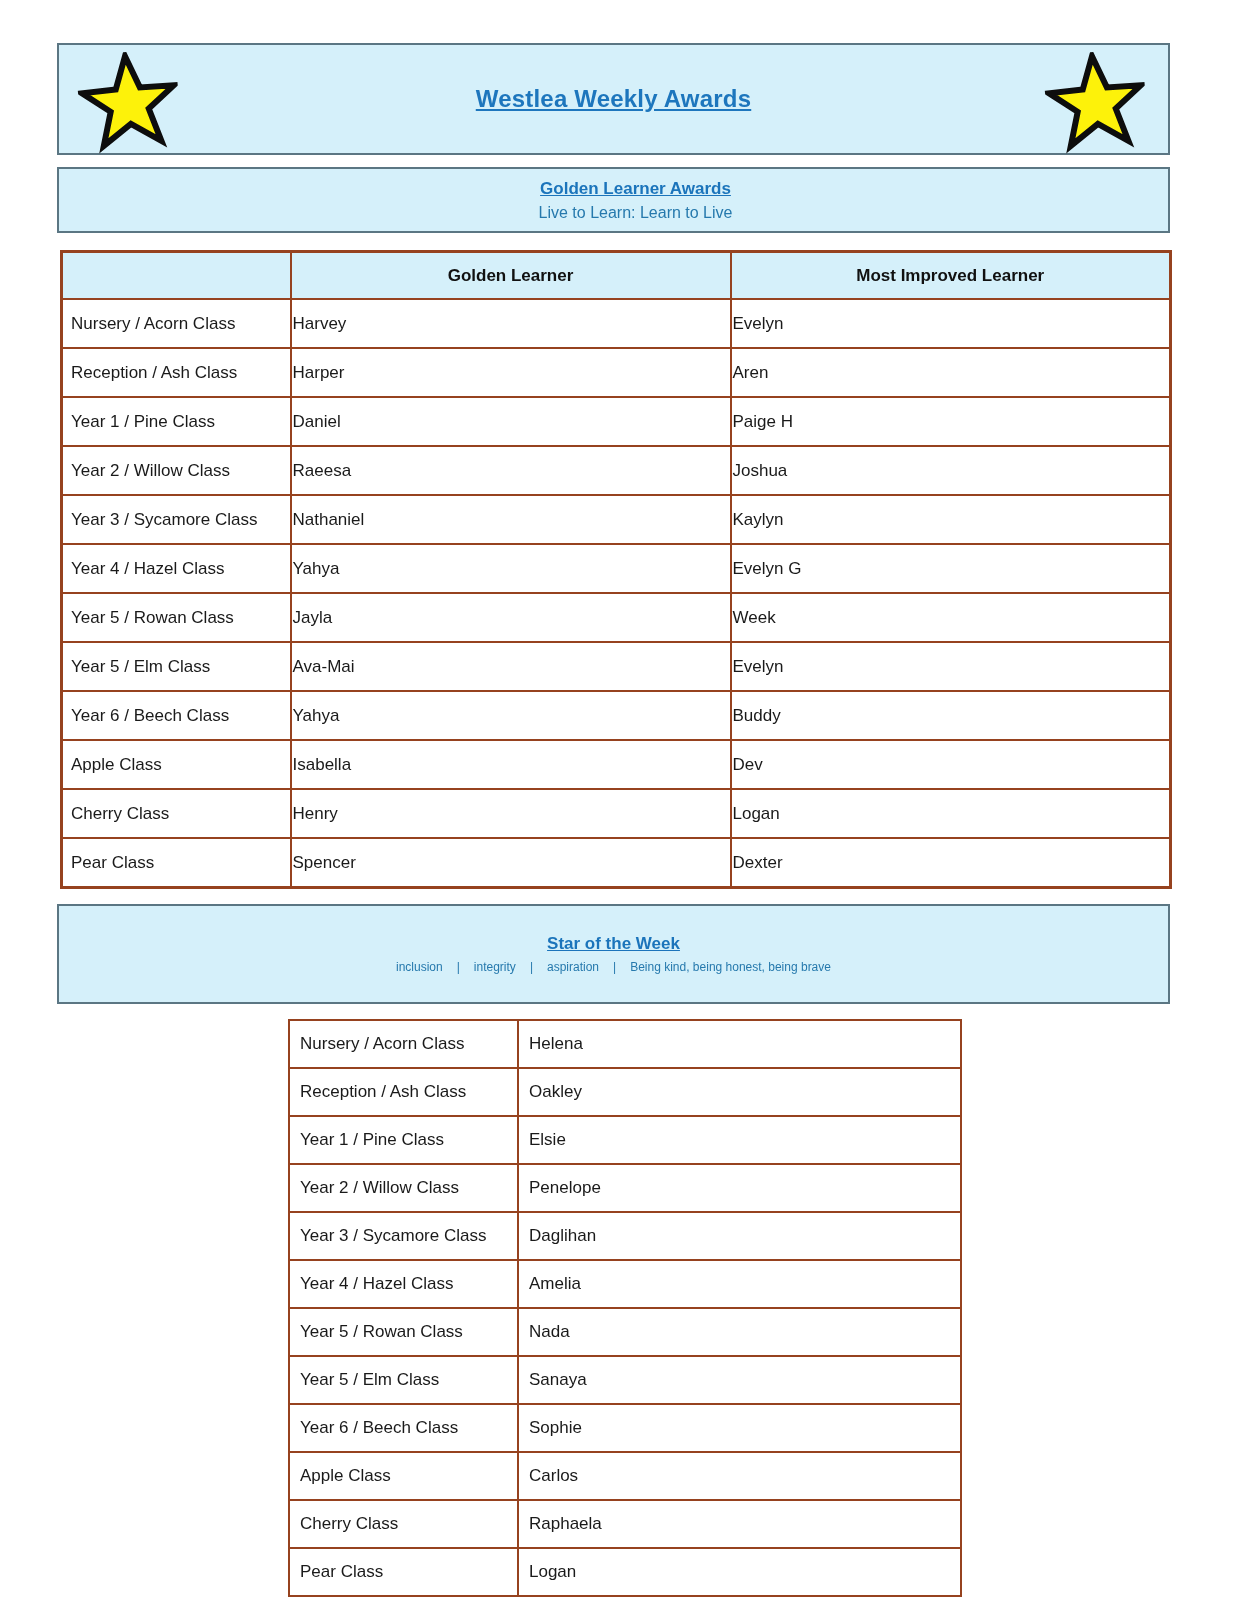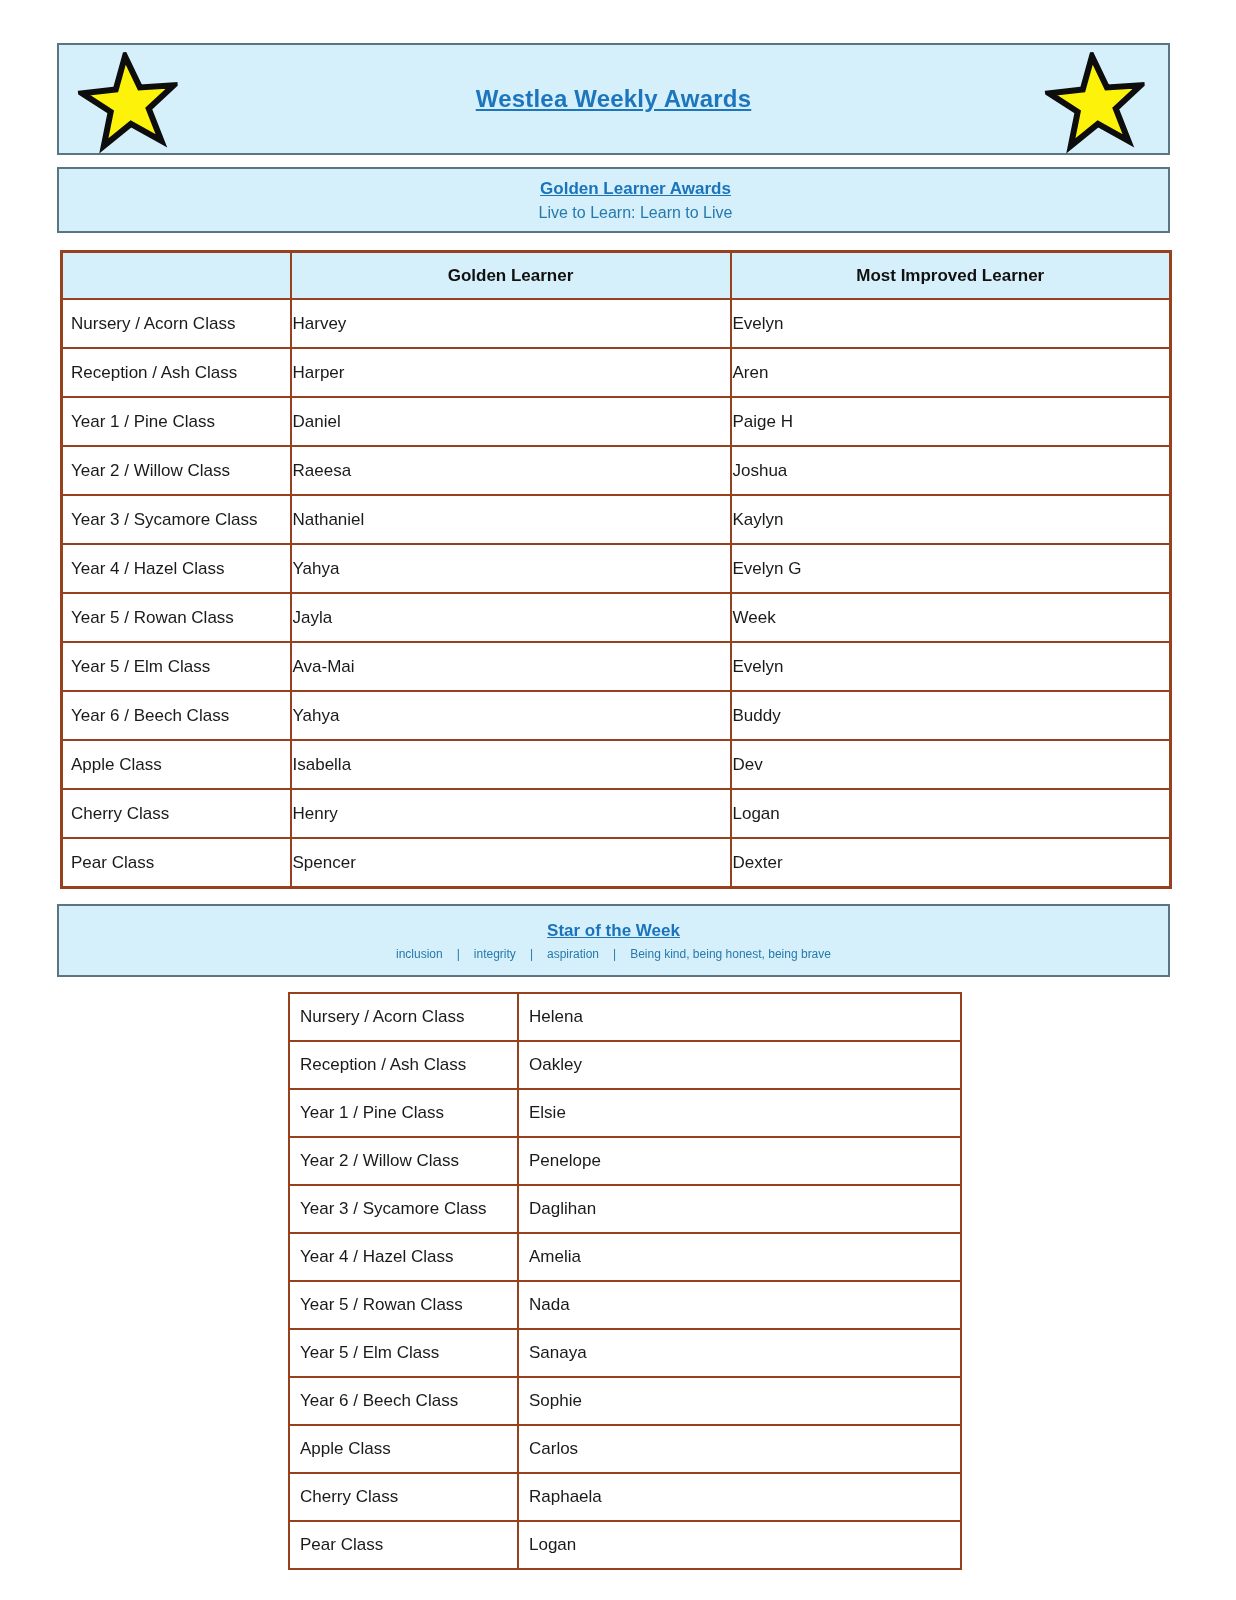"Star of the Week" #banner-star { height: 73px -> 100px }
